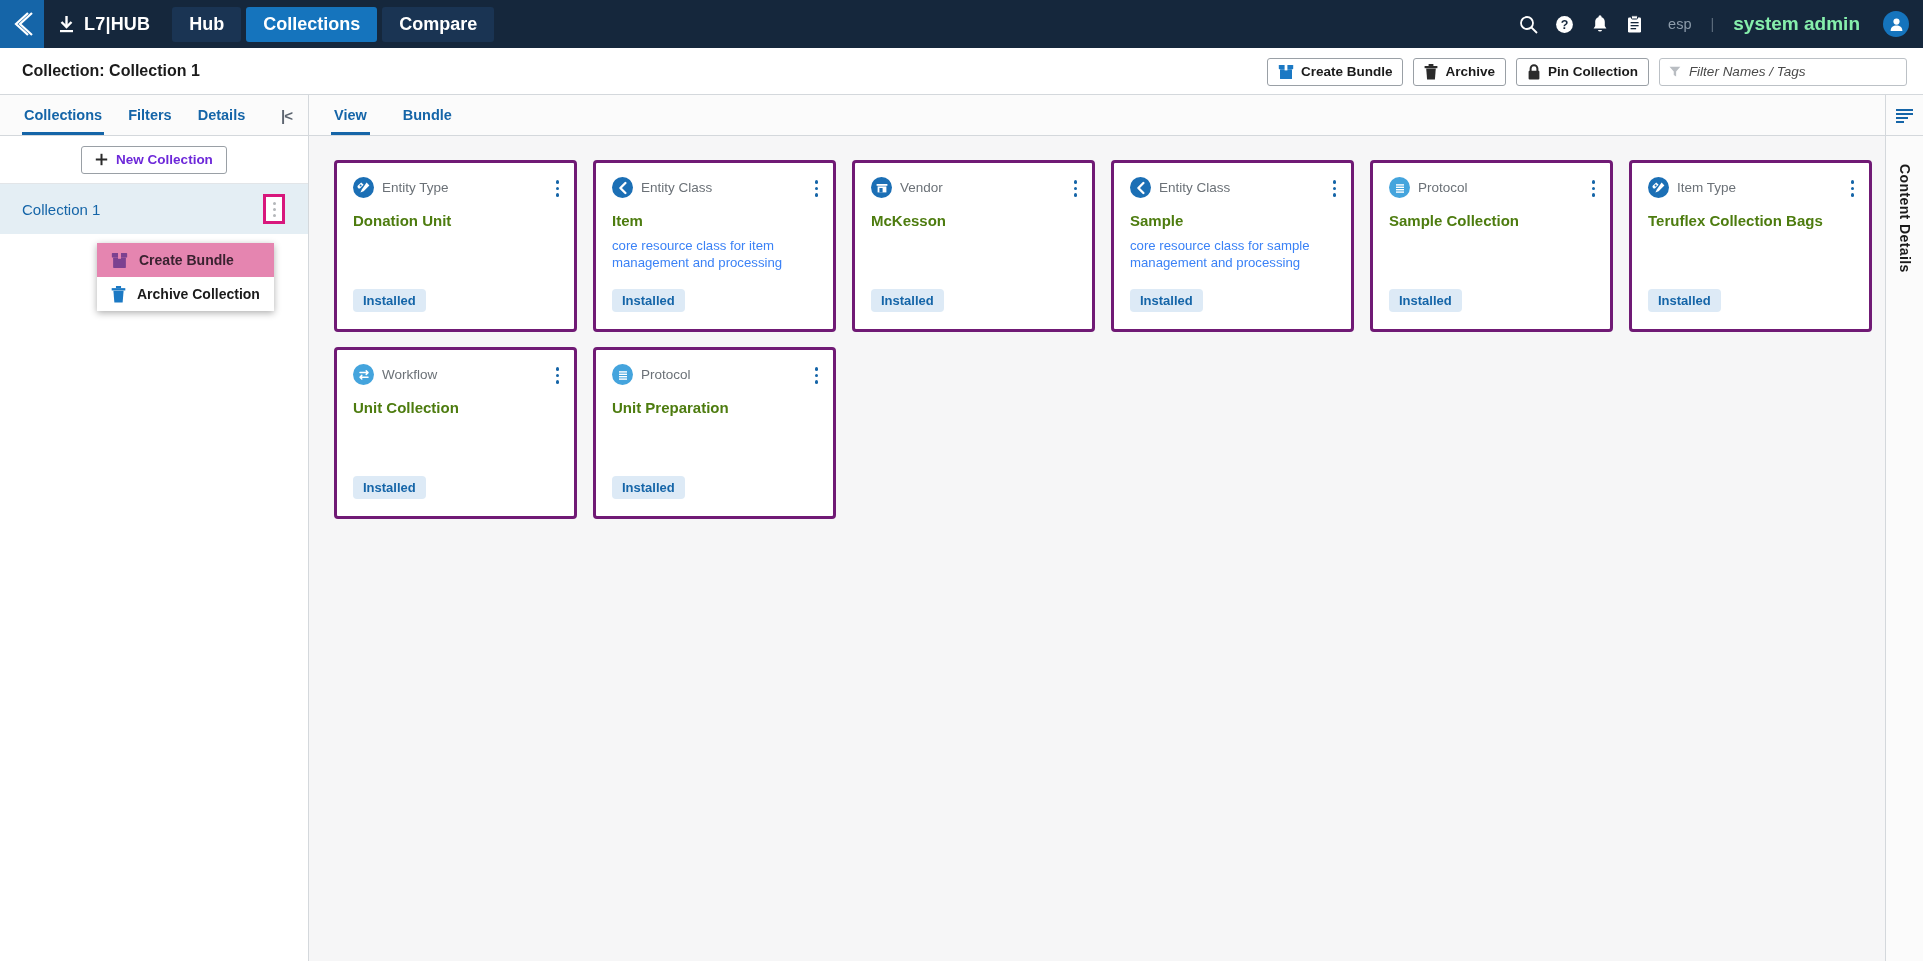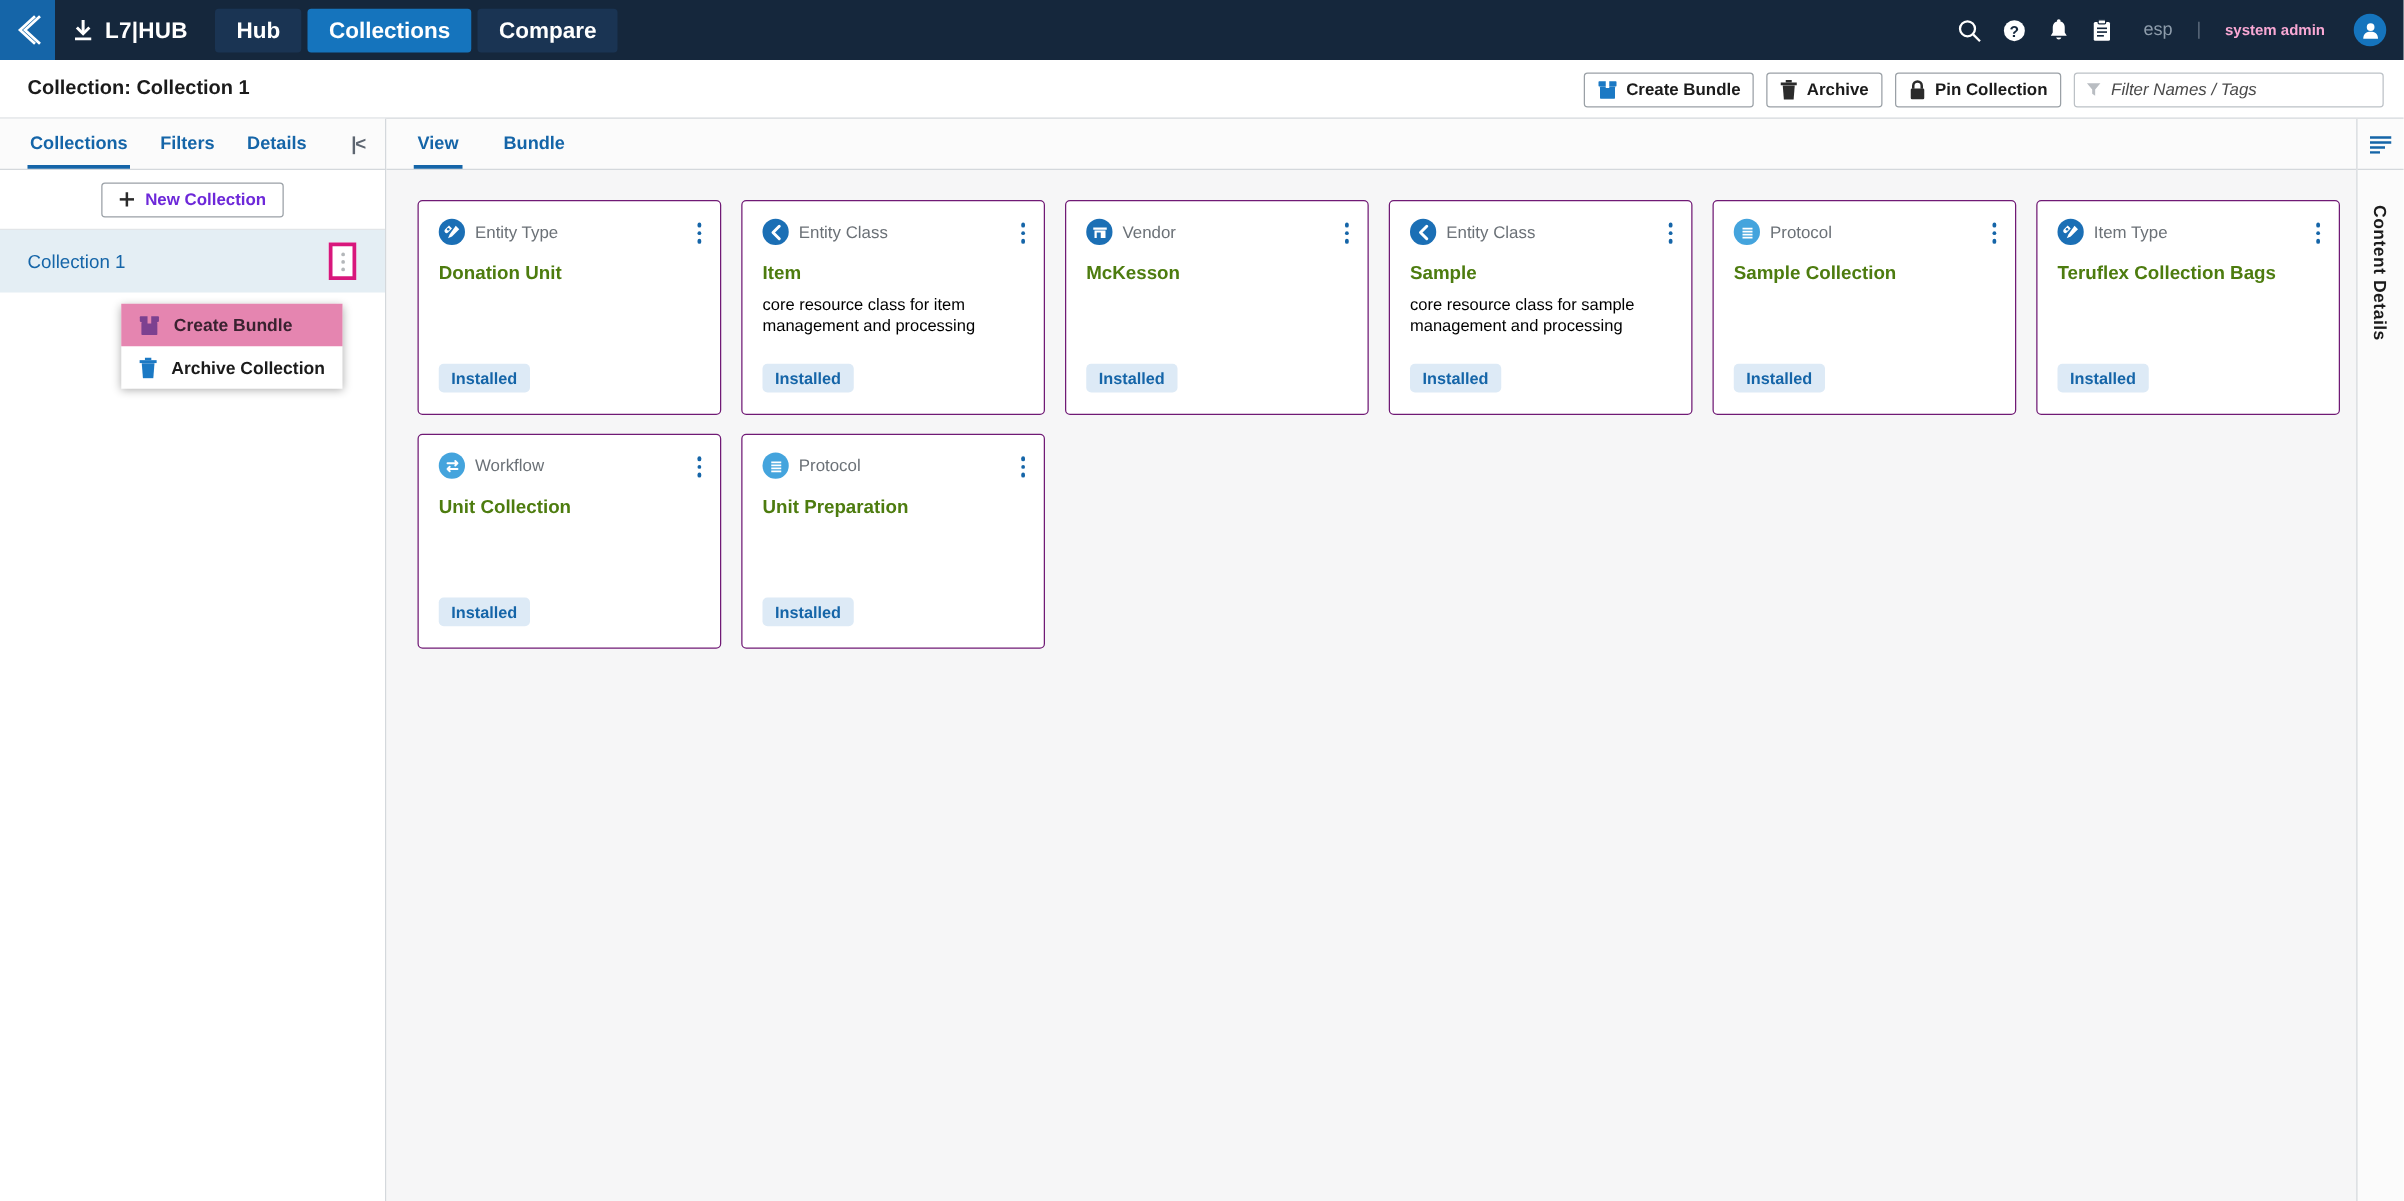"system admin" .nav-user-name { color: #f9a8d4 -> #86efac; font-size: 12px -> 19px }
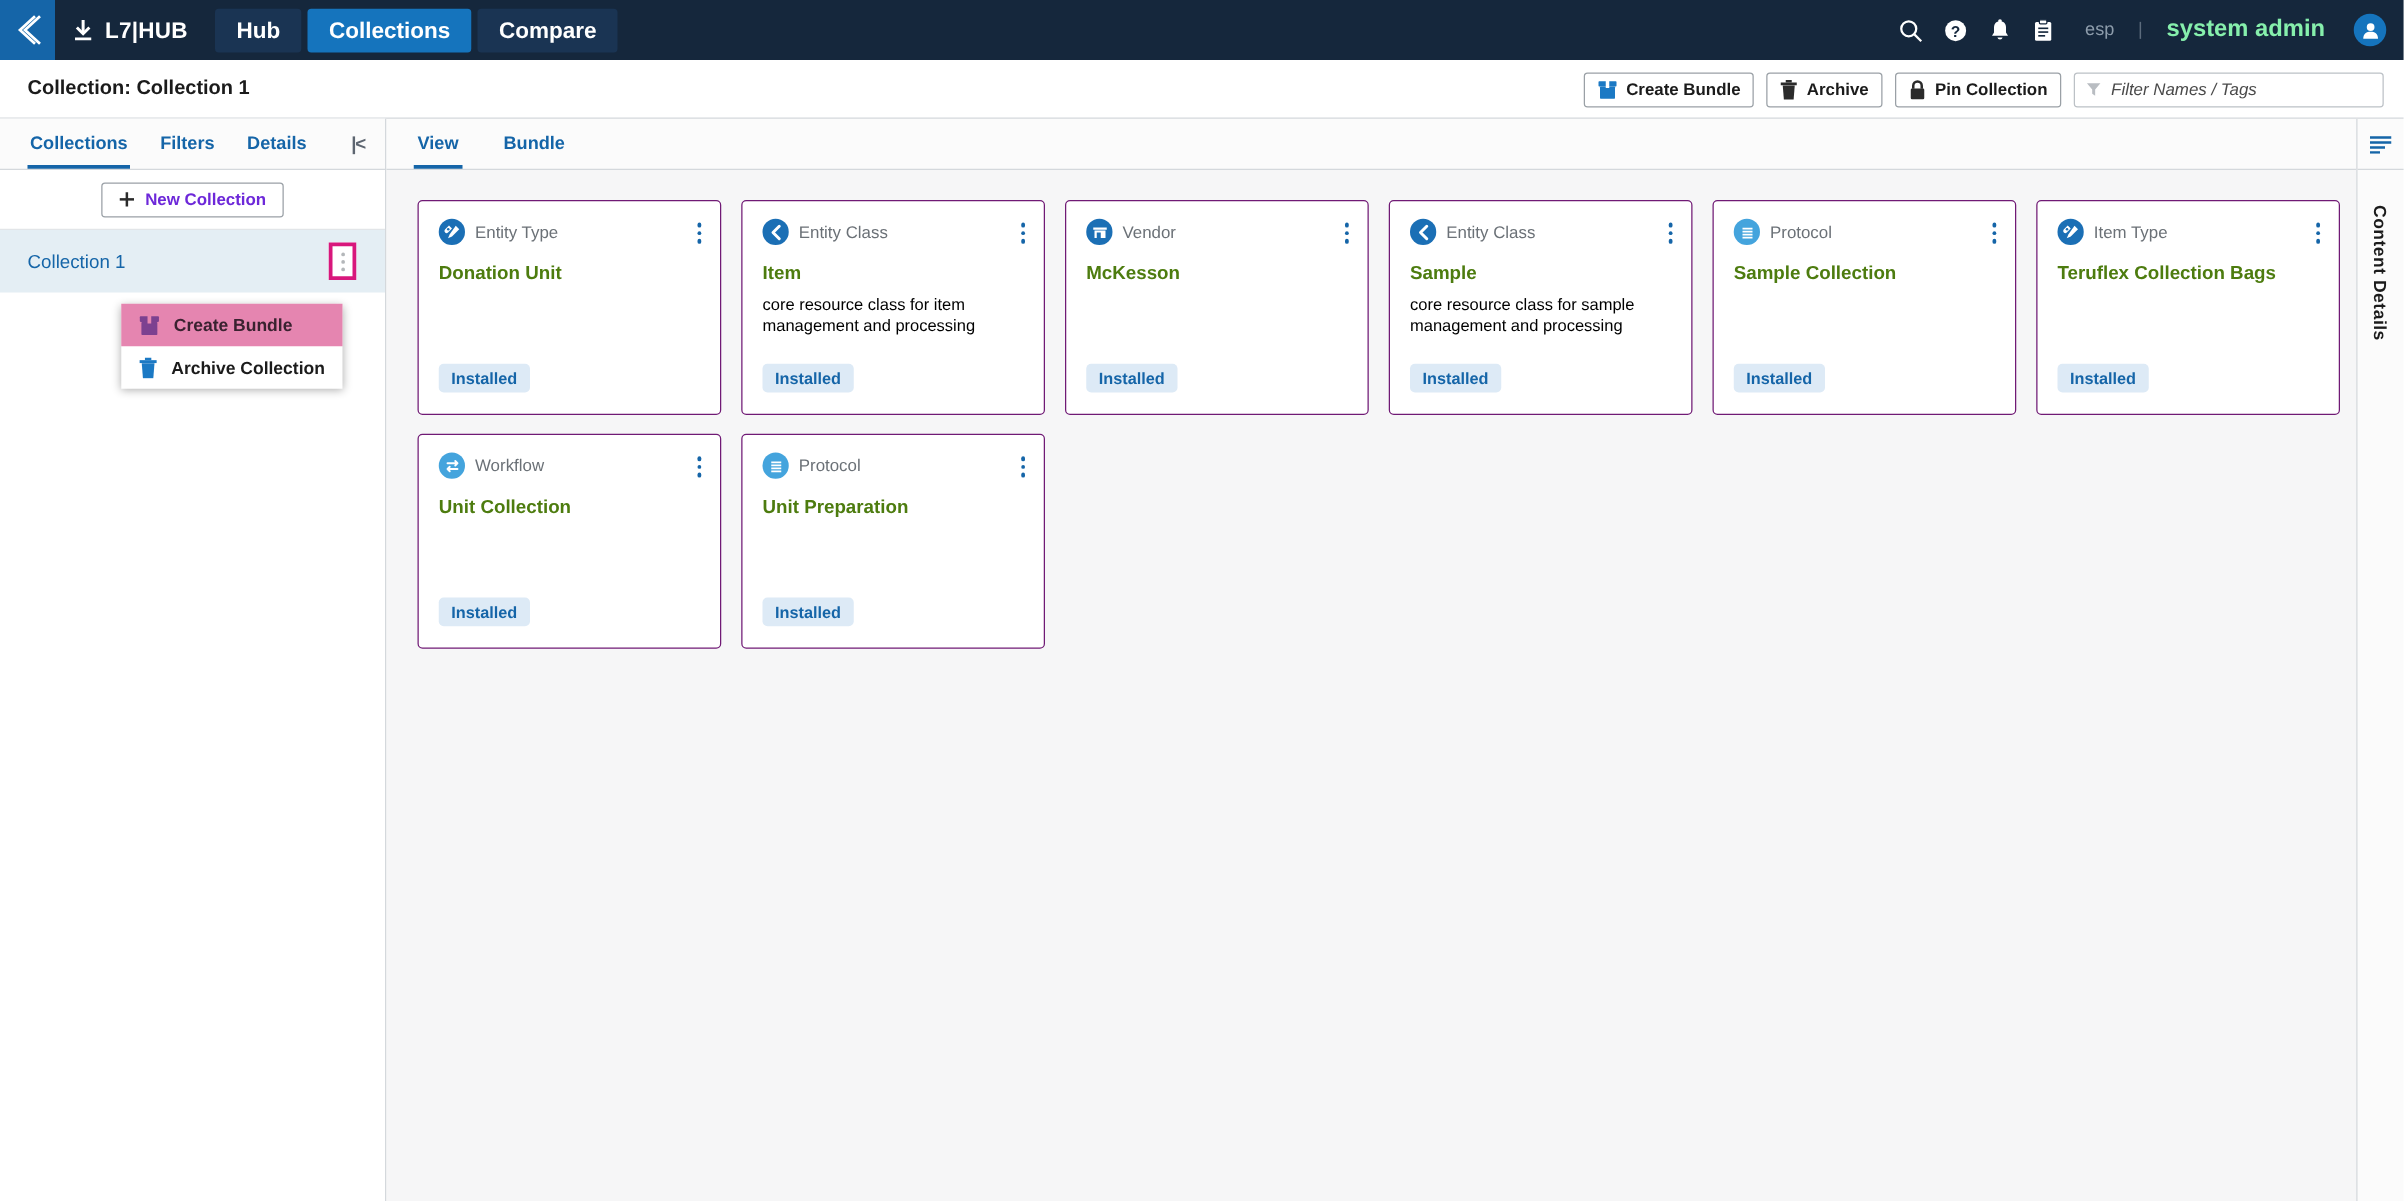"Entity Type" .card { border: 1px solid #701a75 -> 3px solid #701a75 }
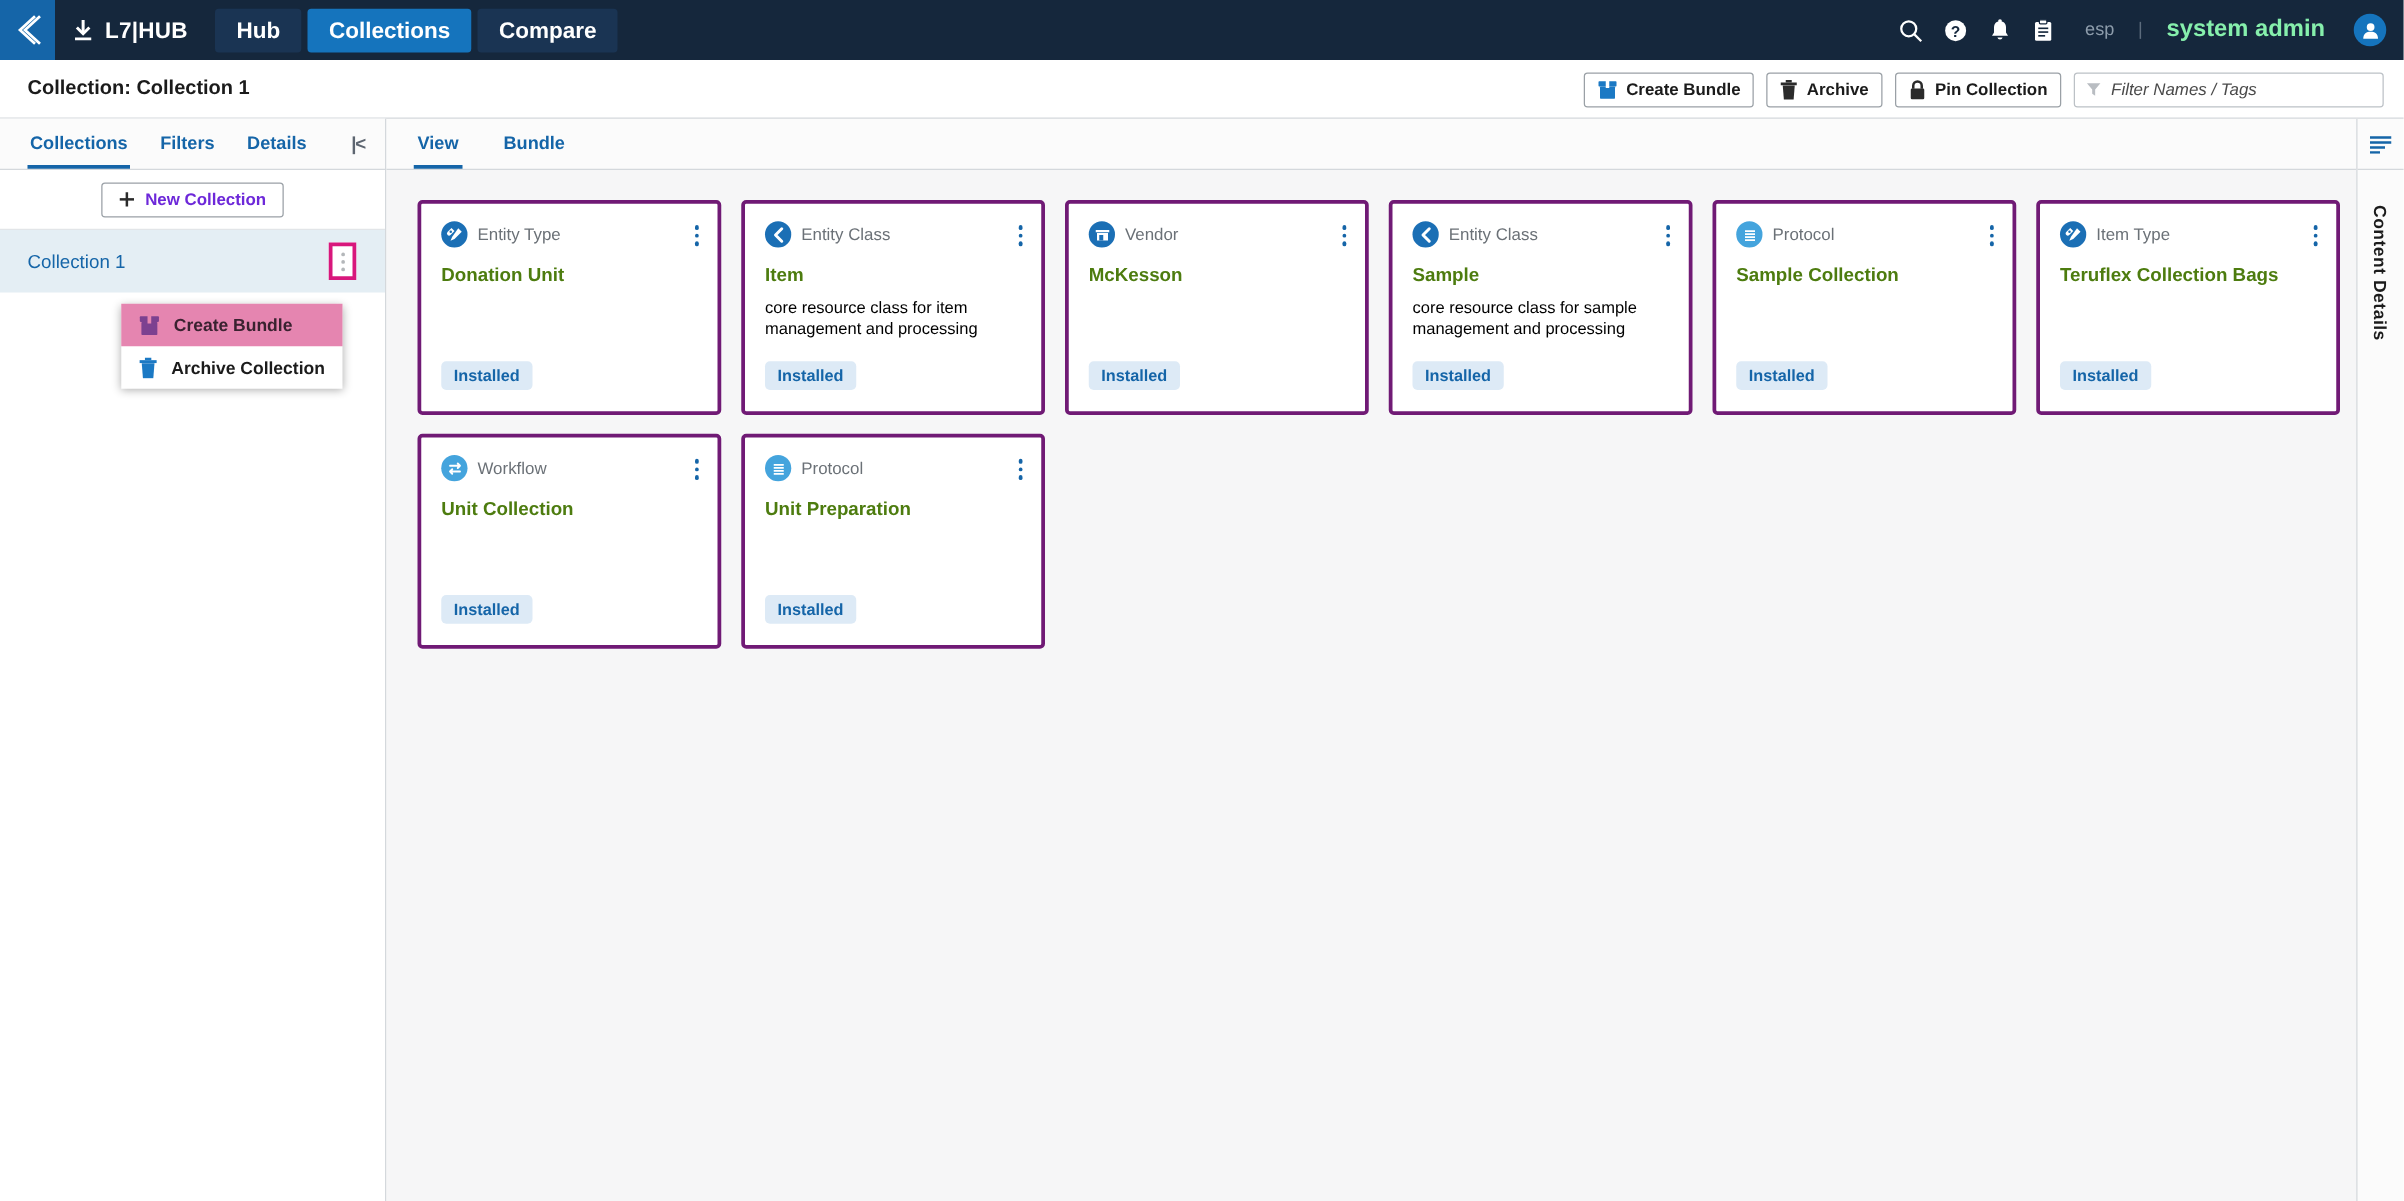"core resource class for item" .card-desc { color: #000000 -> #3b82f6 }
